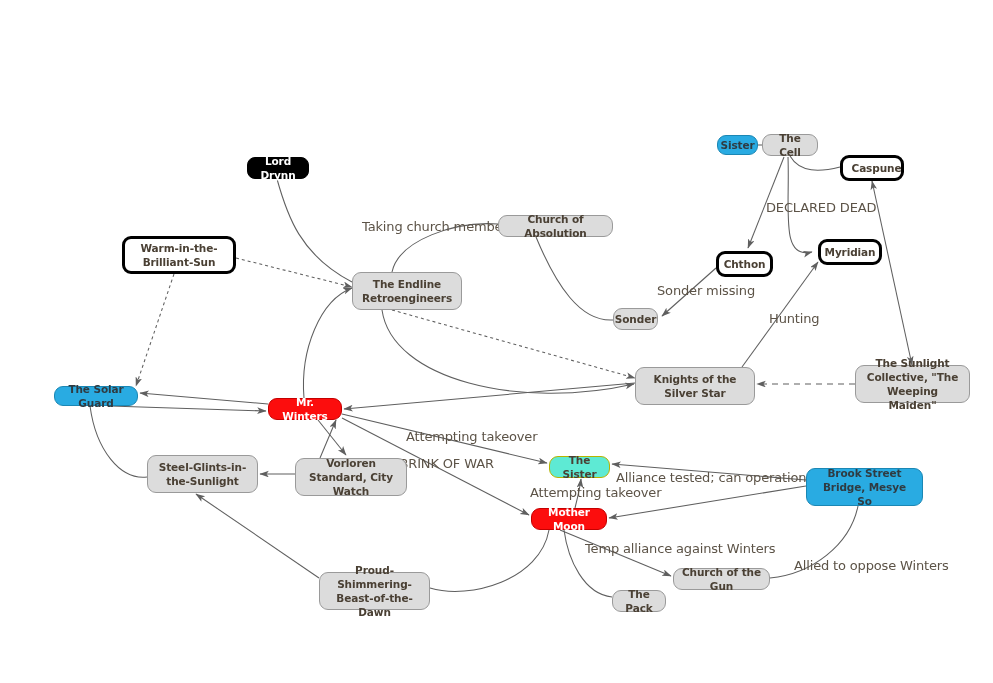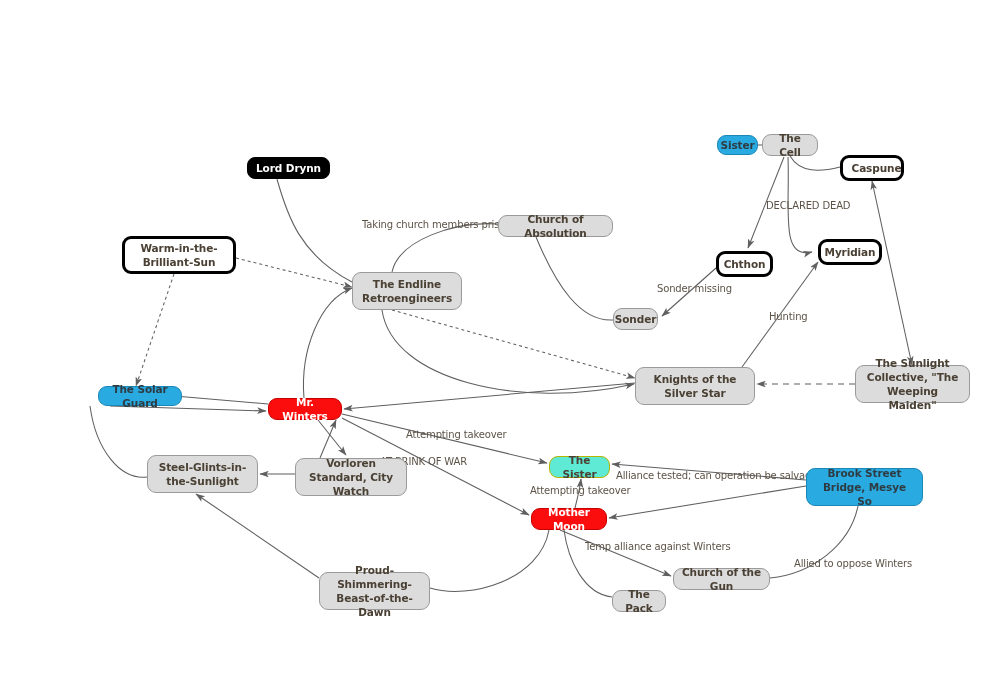"Lord Drynn" div.node { width: 83px -> 62px }
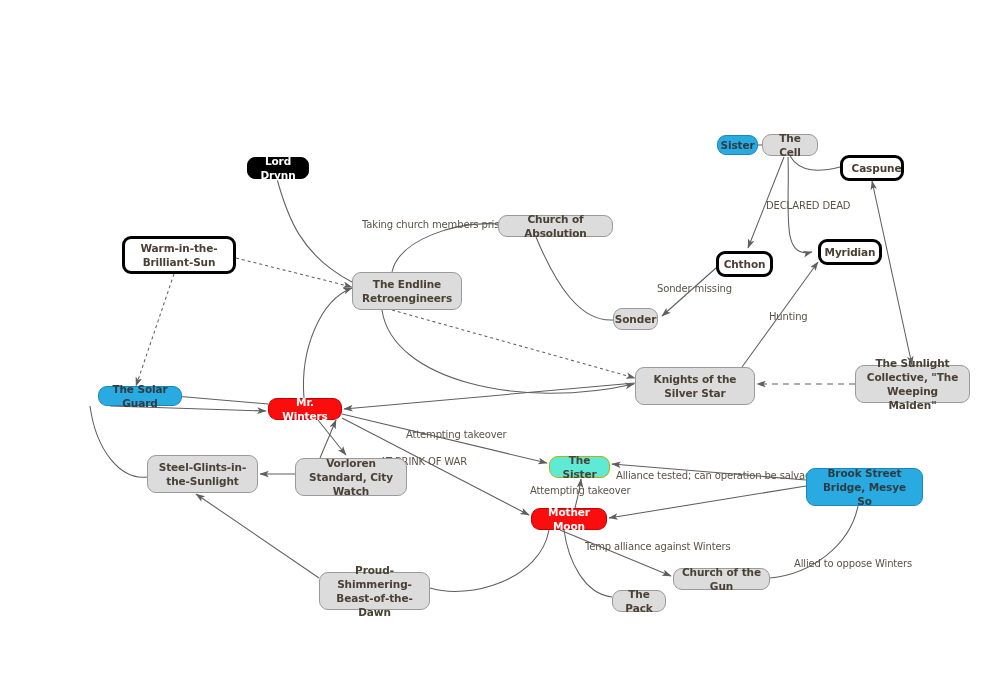"DECLARED DEAD" .edge-label { font-size: 10px -> 13px }
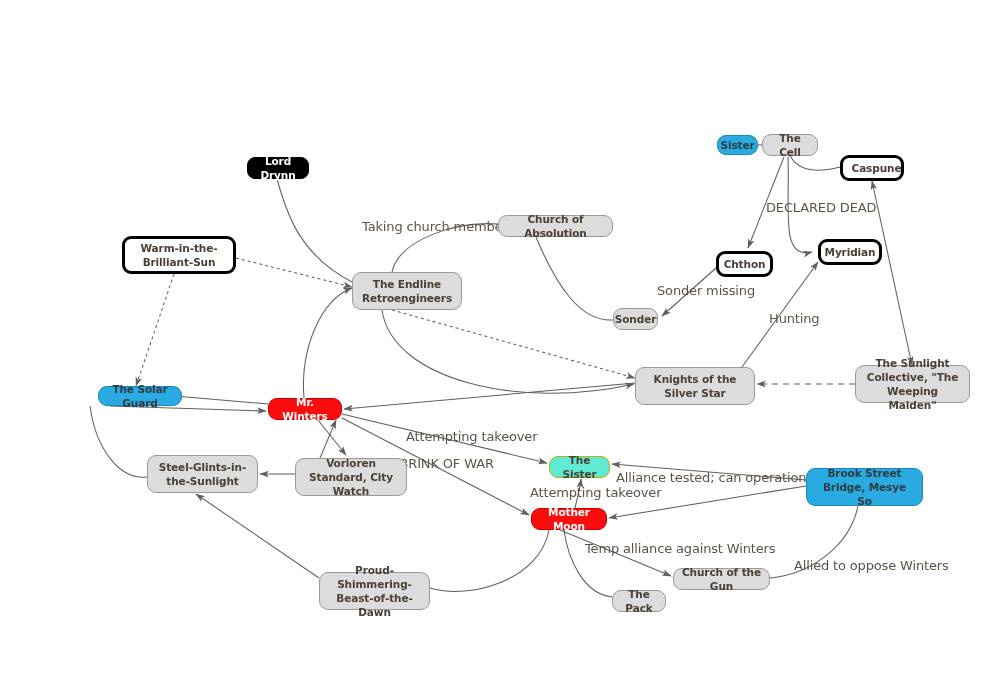"The Solar Guard" div.node { margin-left: 44px -> none }
